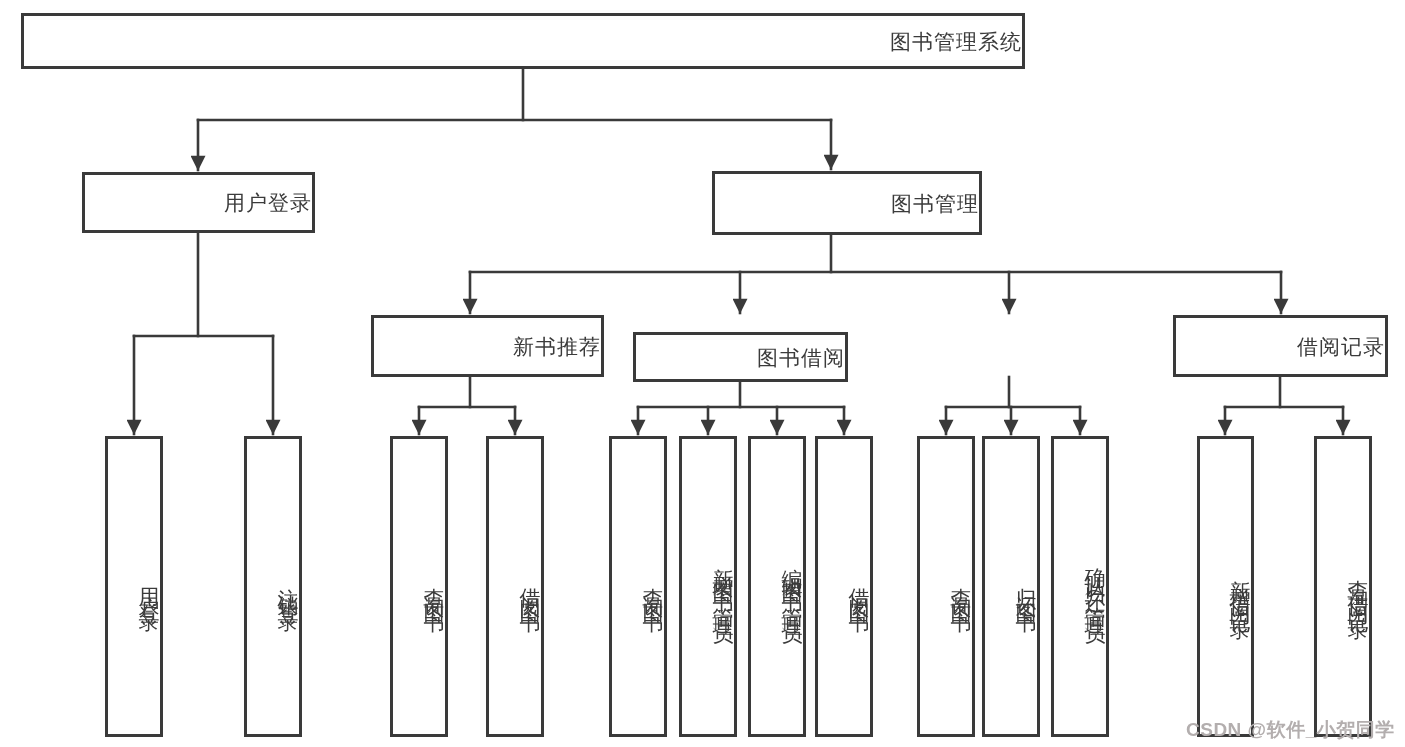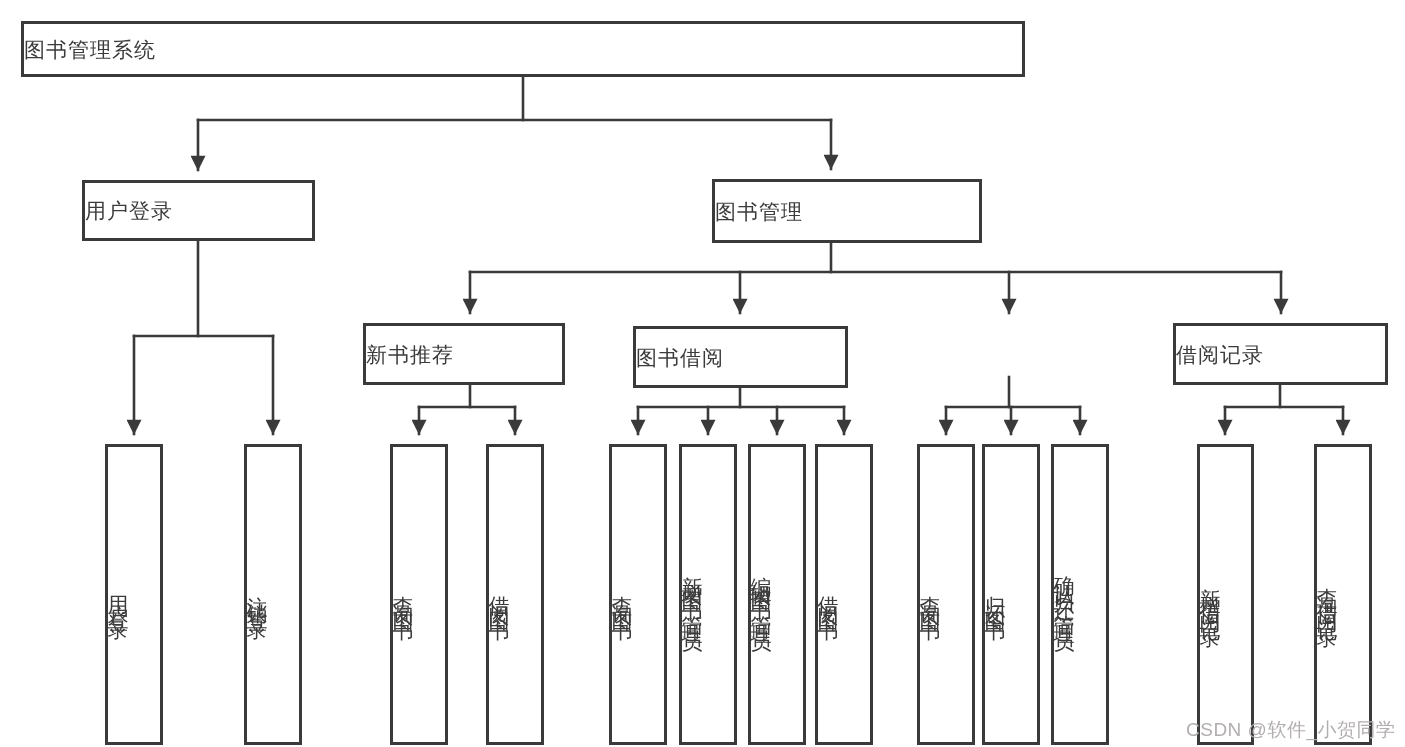"图书管理系统" .box { justify-content: flex-start -> flex-end; margin-top: 8px -> none }
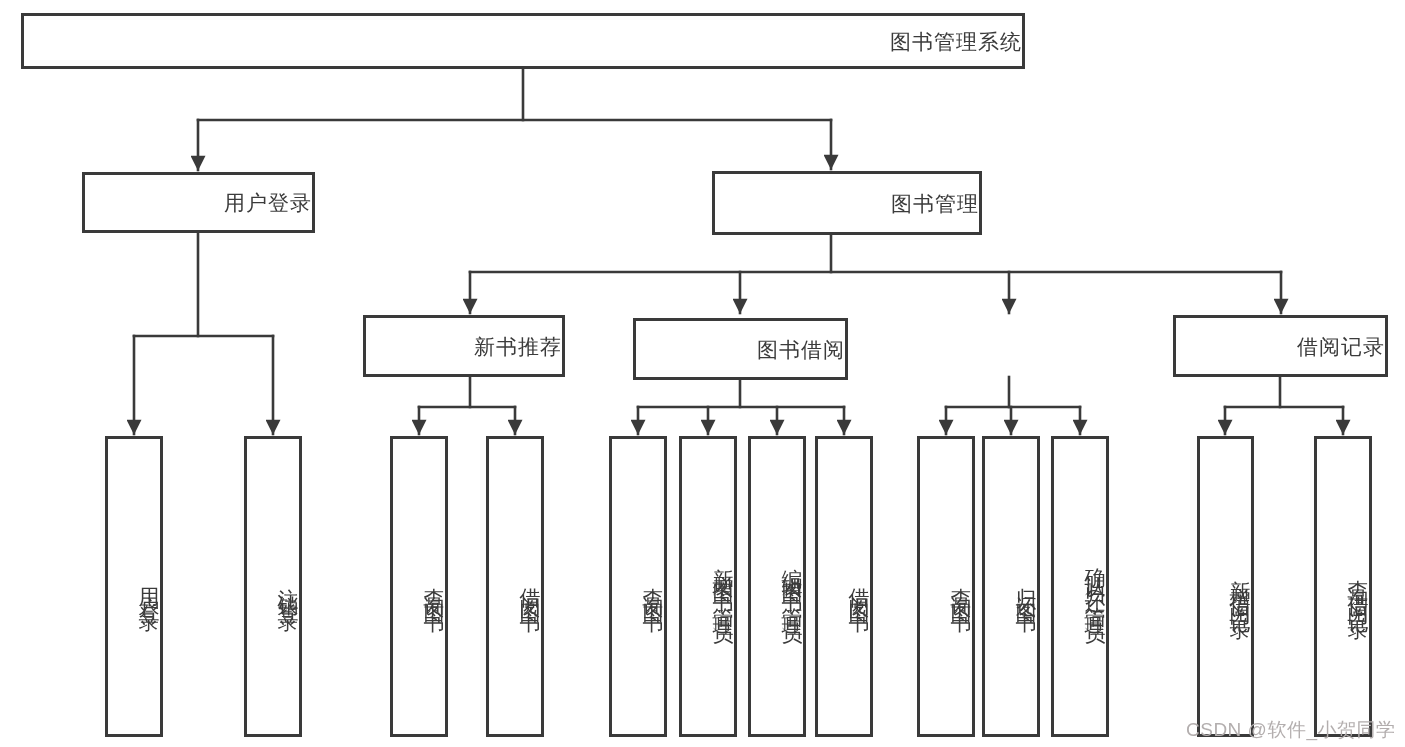"新书推荐" div.box { left: 363px -> 371px; width: 202px -> 233px }
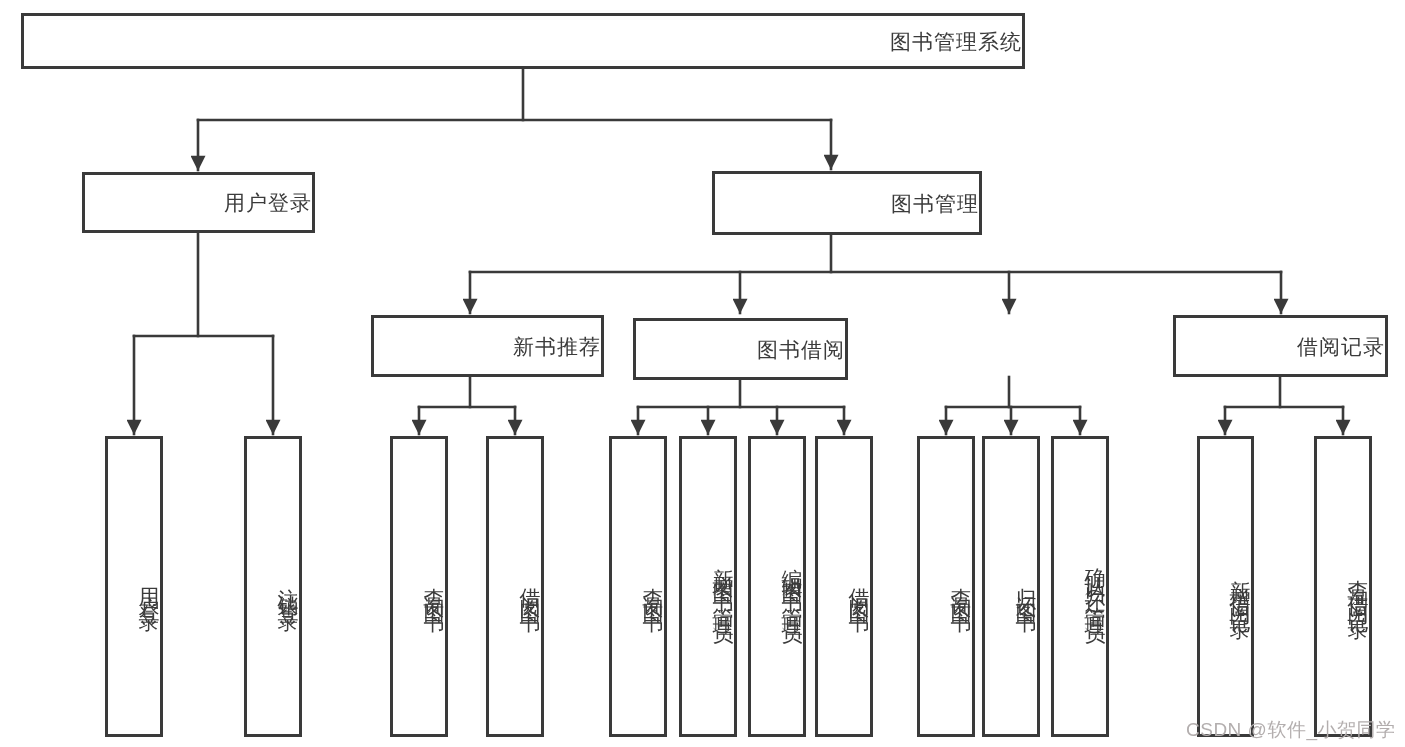"图书借阅" div.box { height: 62px -> 50px; top: 318px -> 332px }
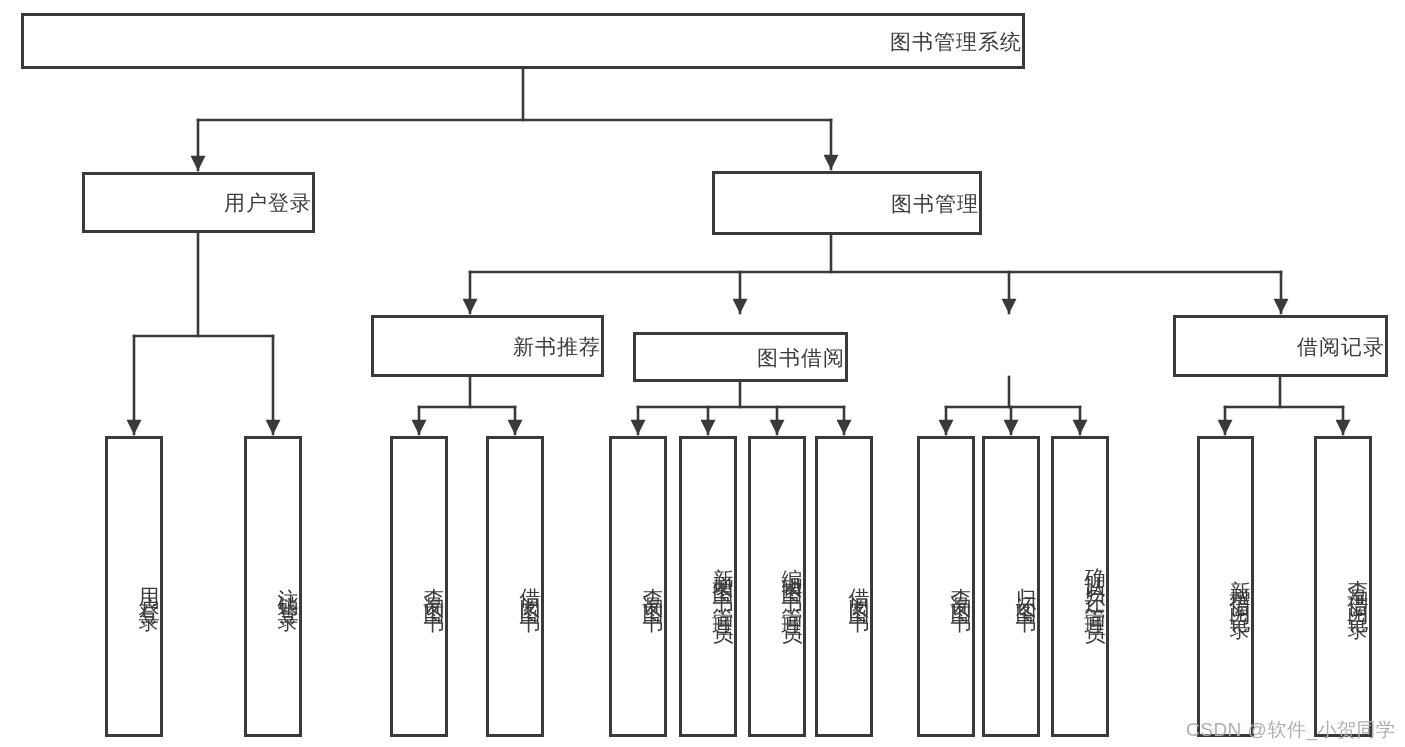"CSDN @软件_小贺同学" .watermark { font-weight: none -> bold }
